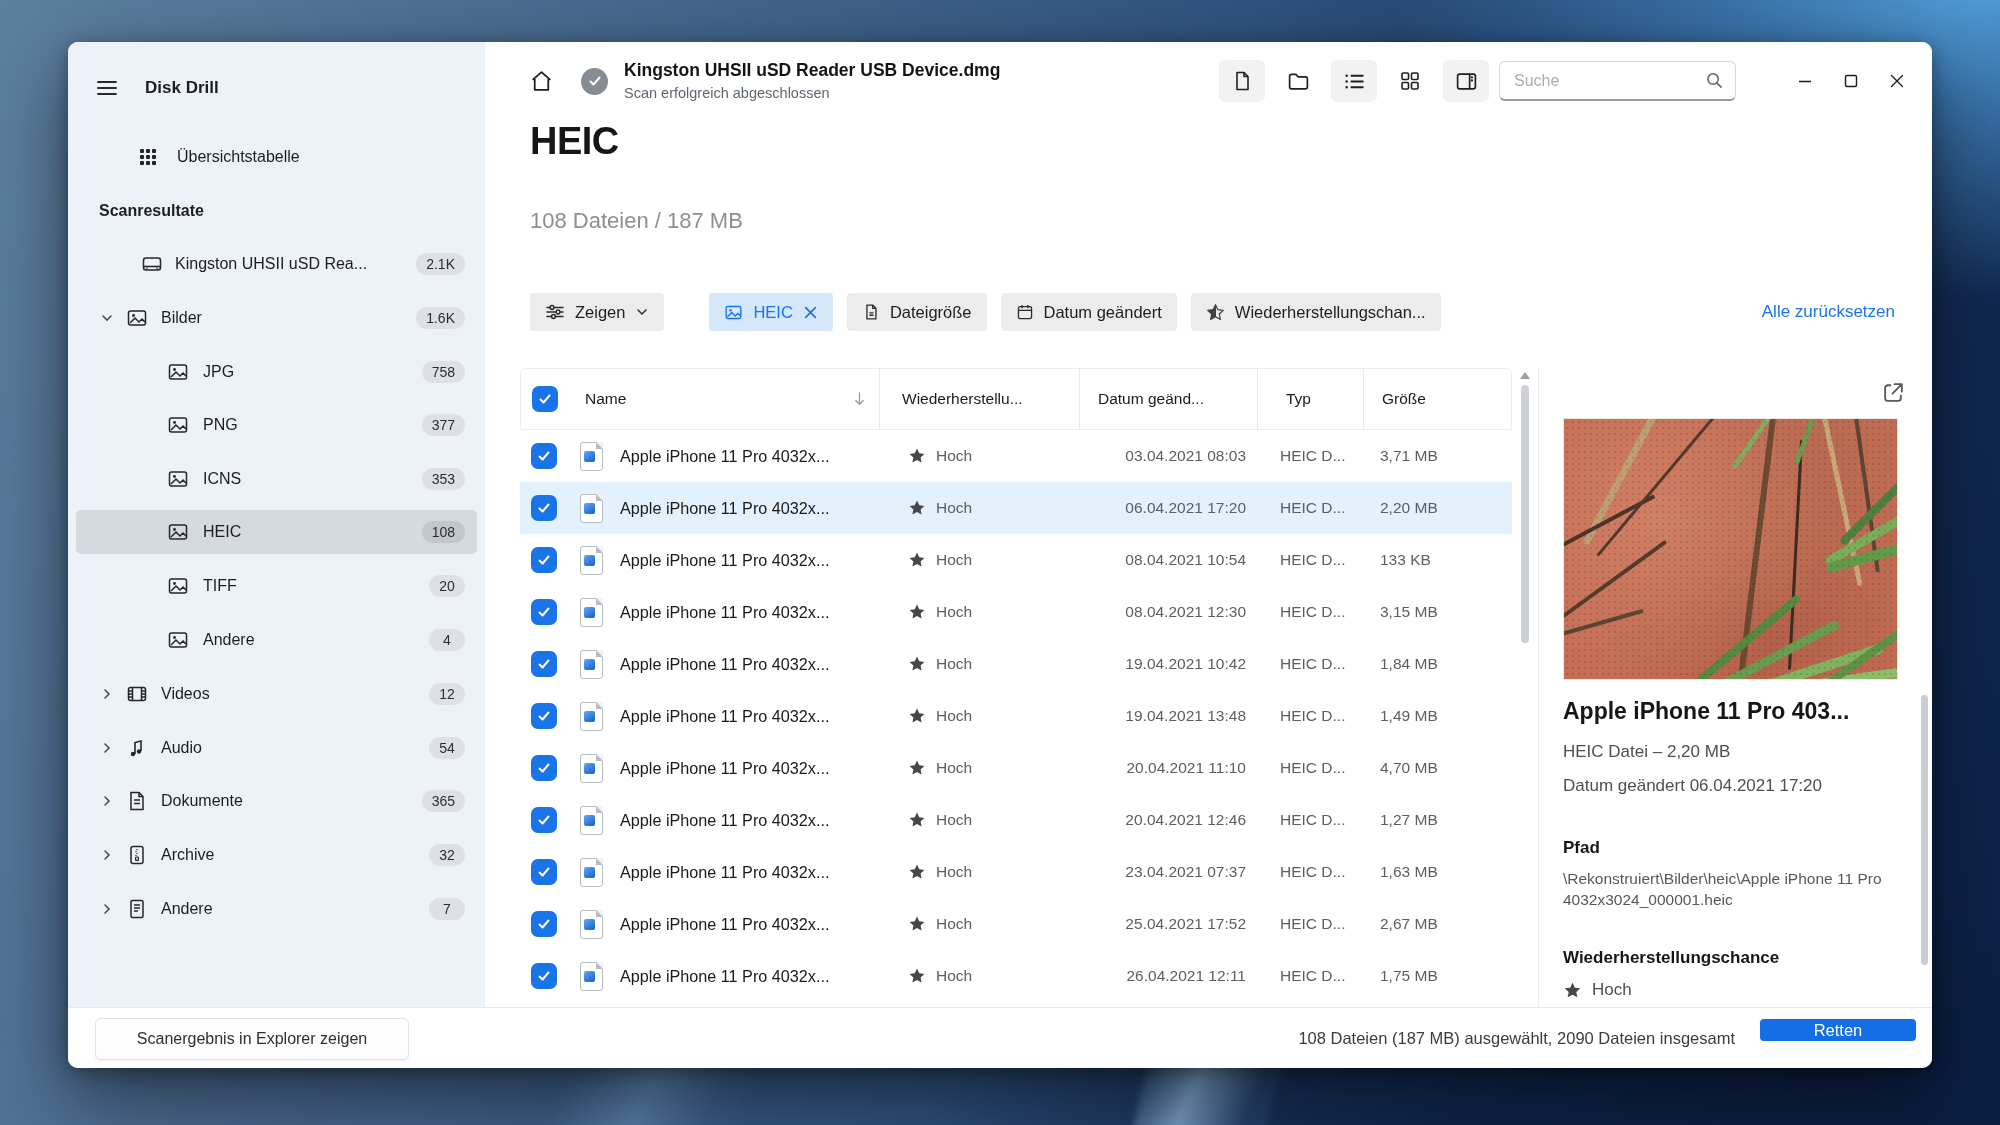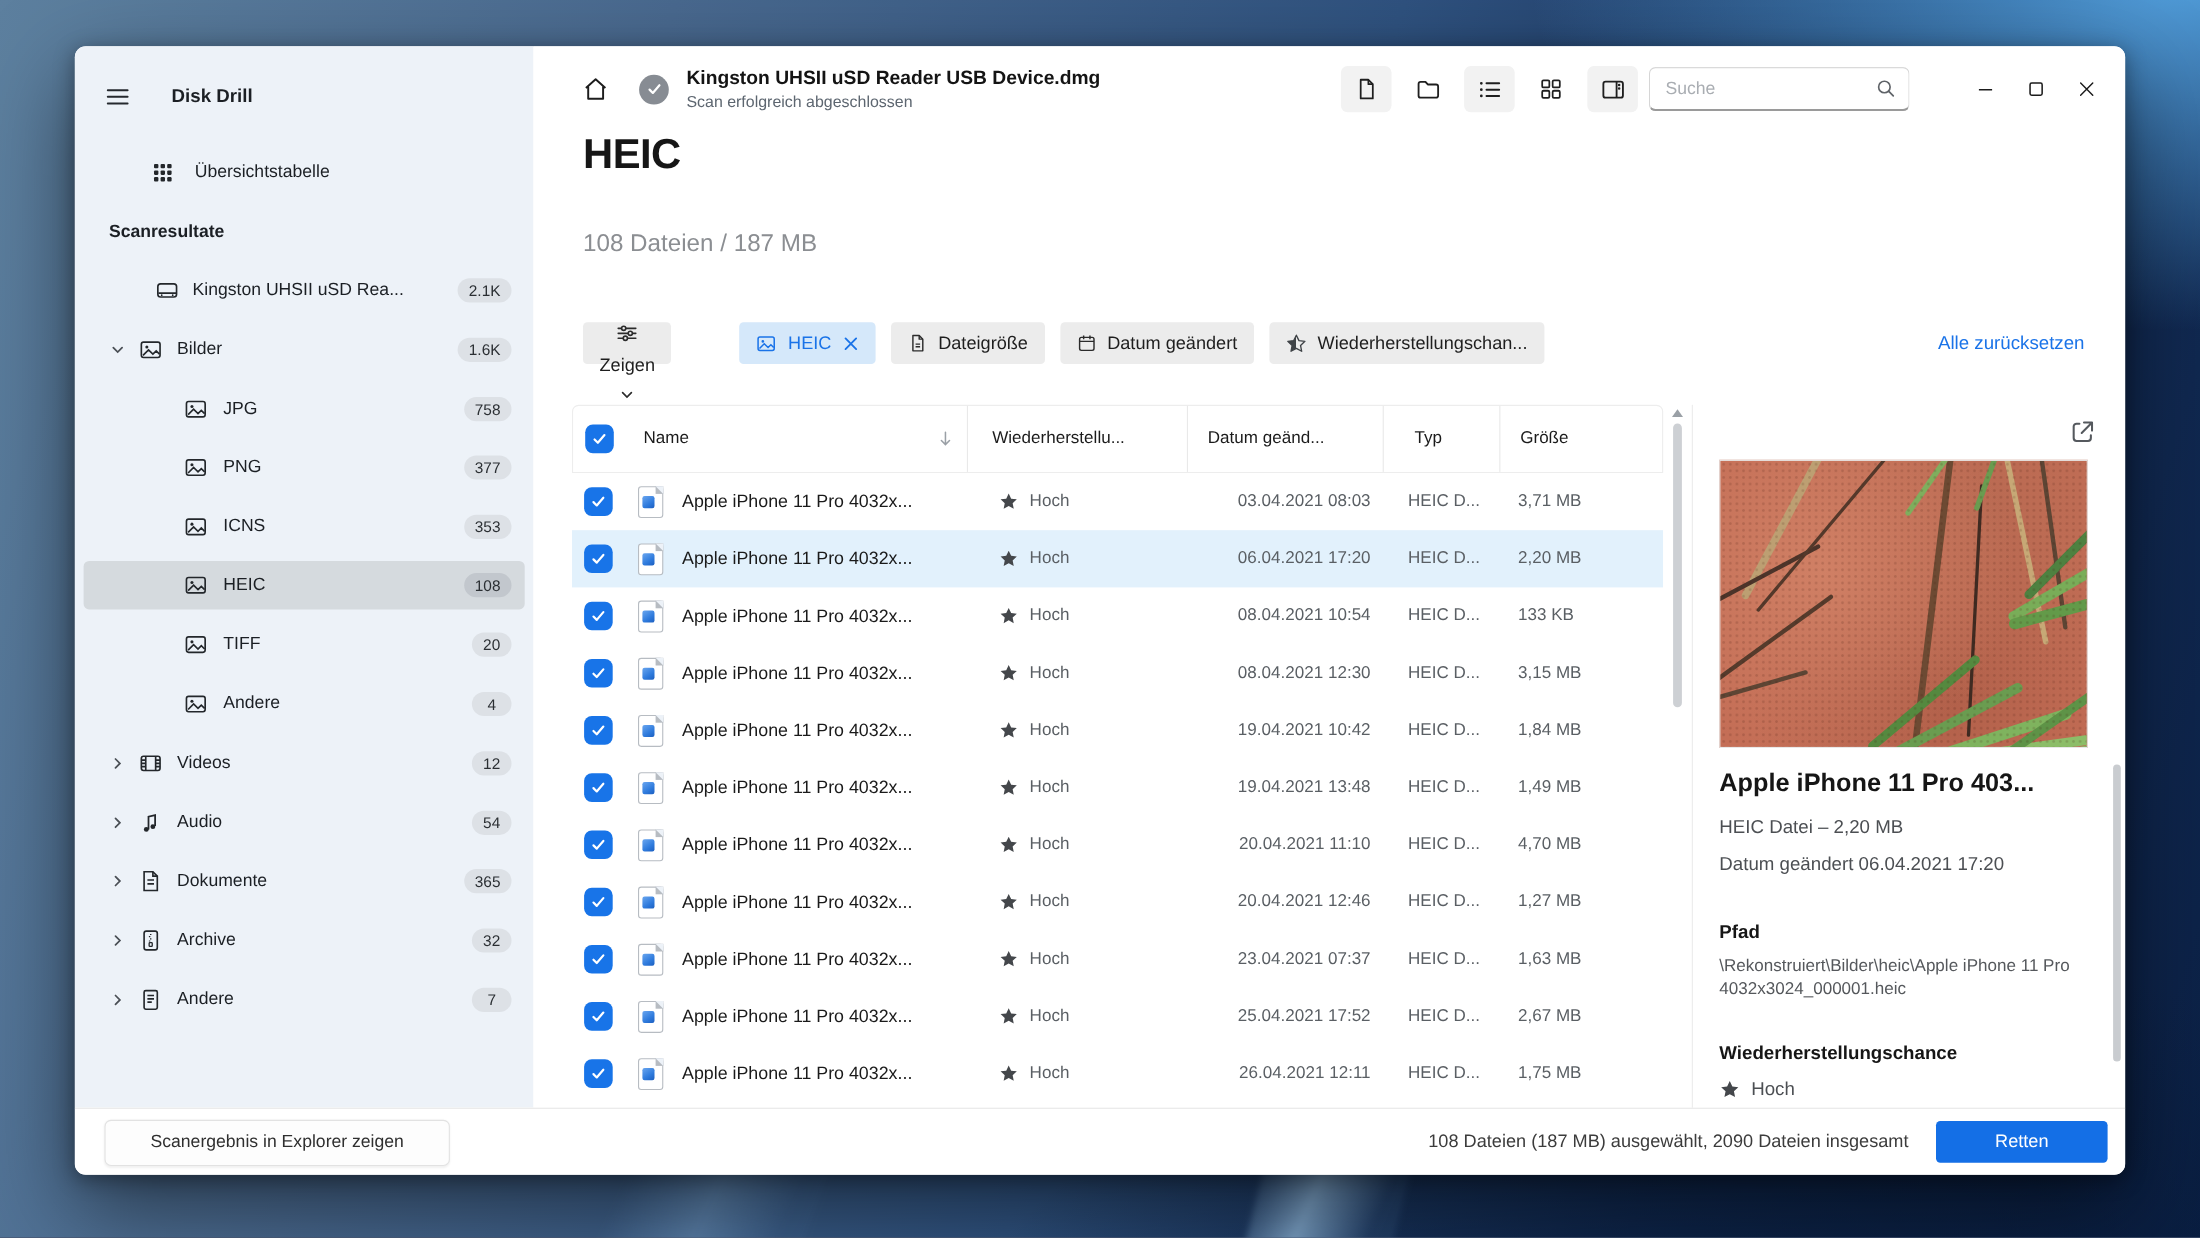"Disk Drill" .sb-top { gap: 37px -> 26px }
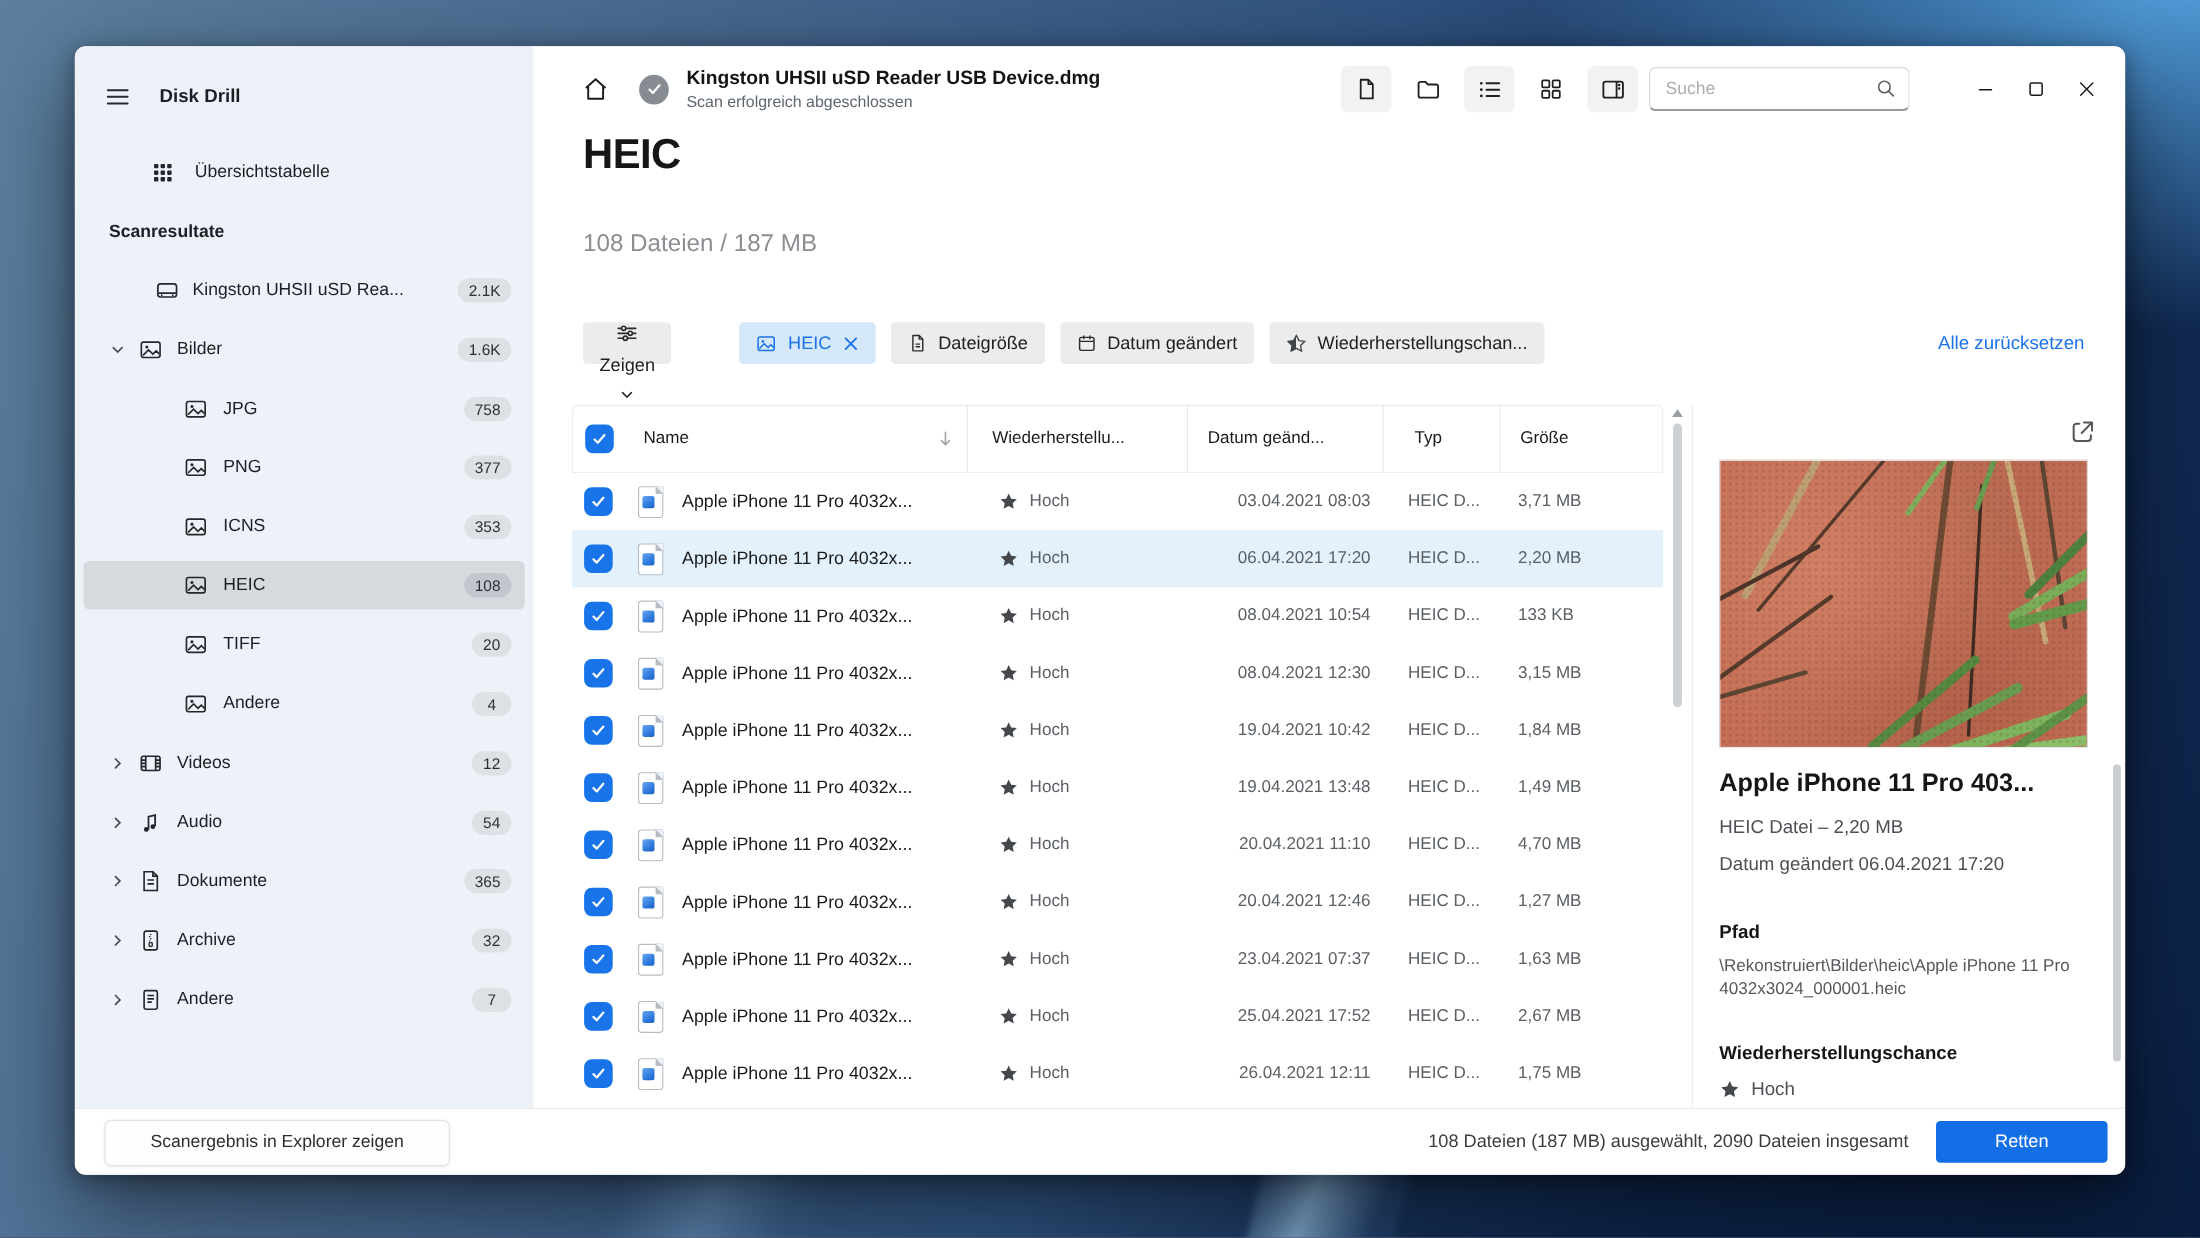"Zeigen" .chip.first { flex-direction: column -> none; margin-right: 48px -> 31px }
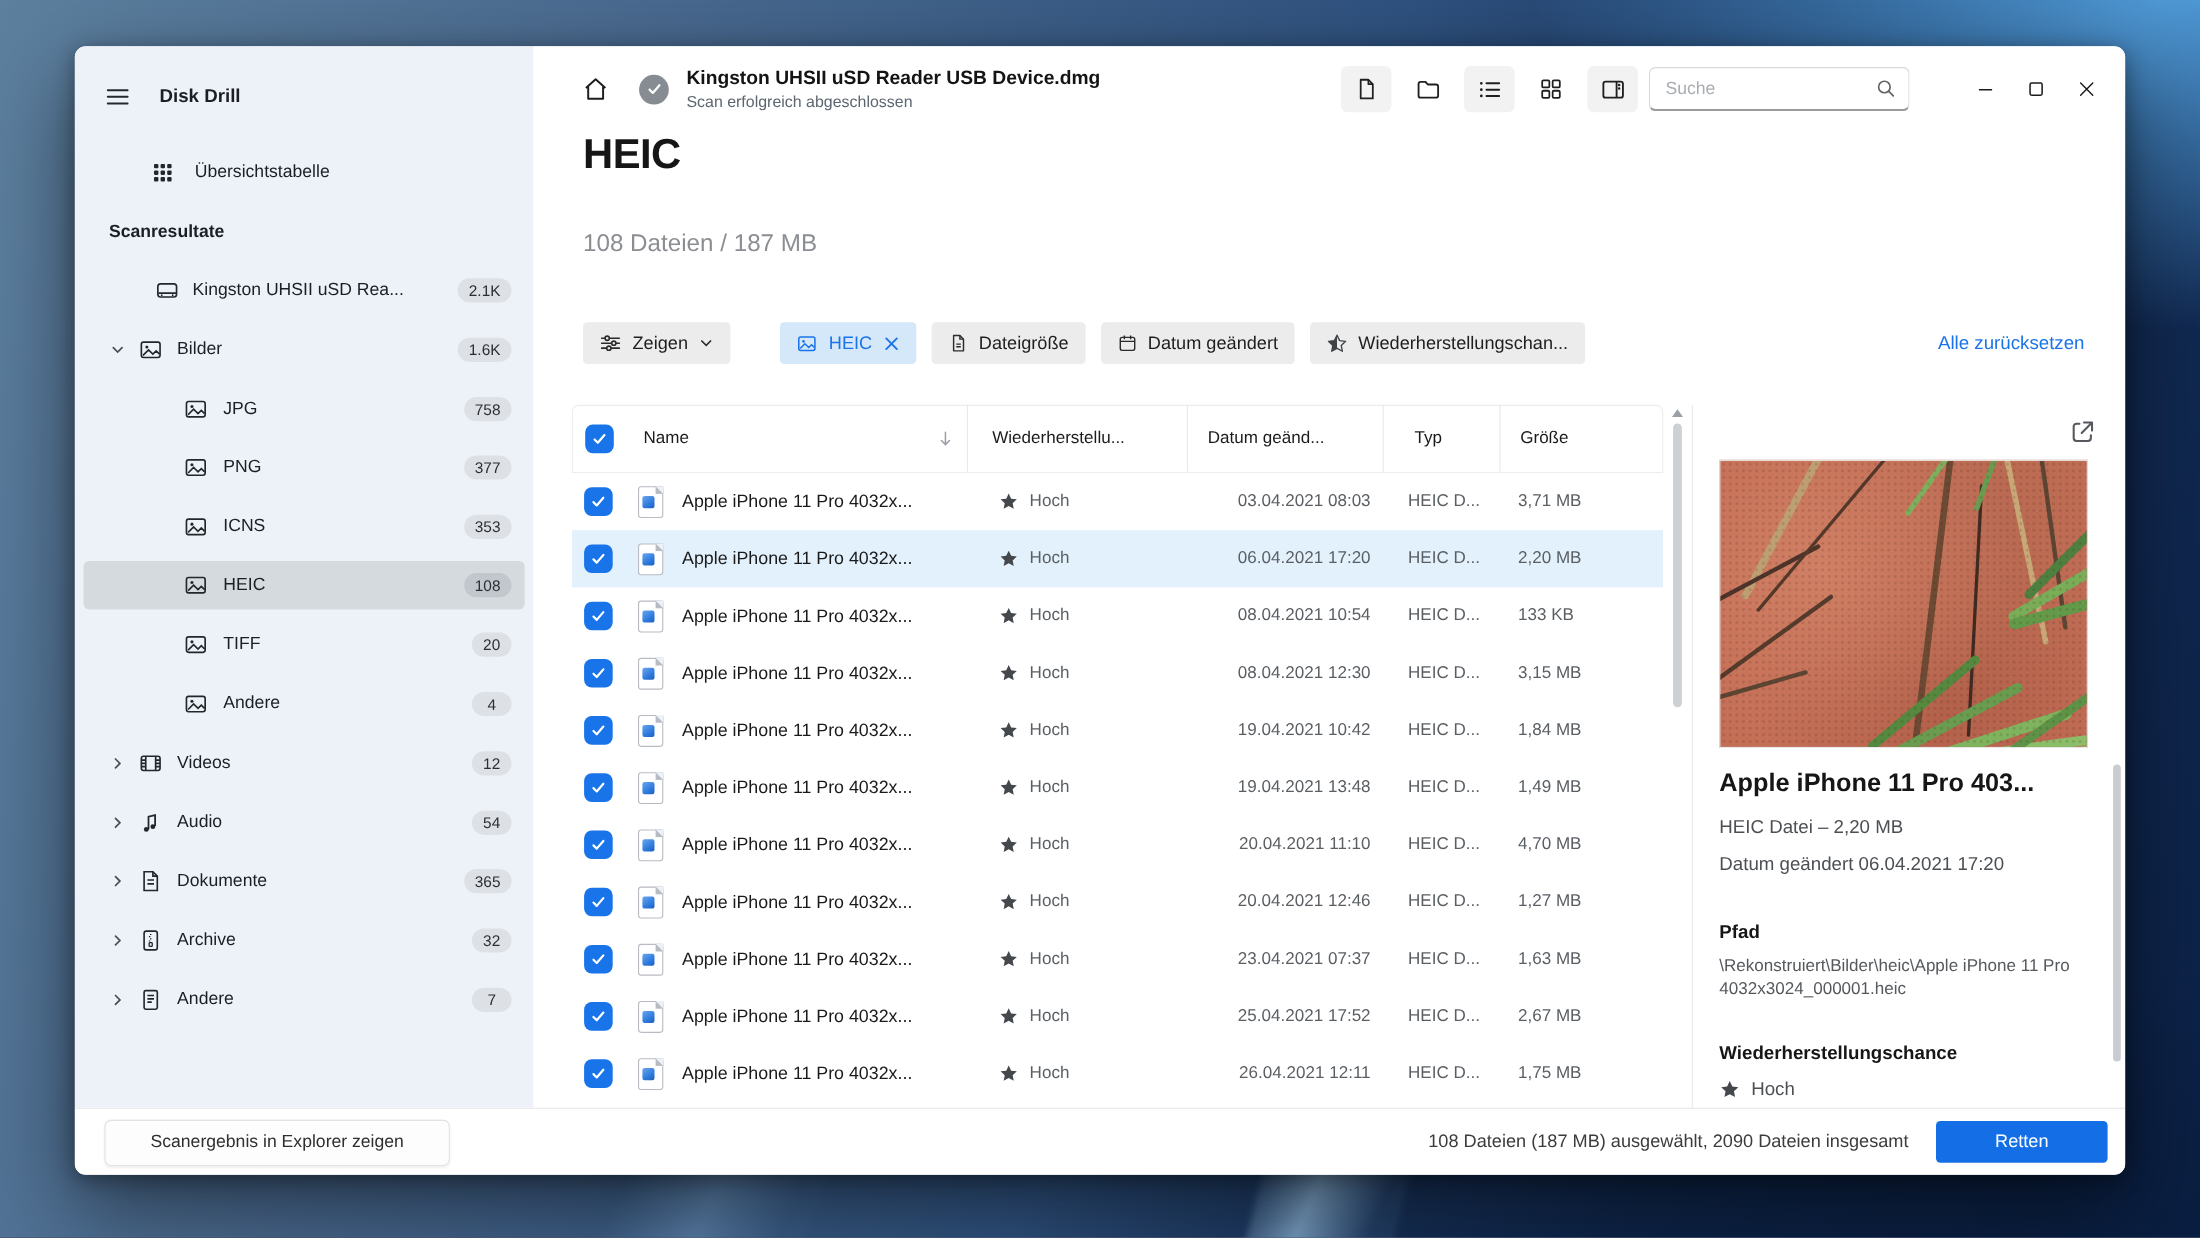"Retten" .retten { height: 38px -> 22px }
